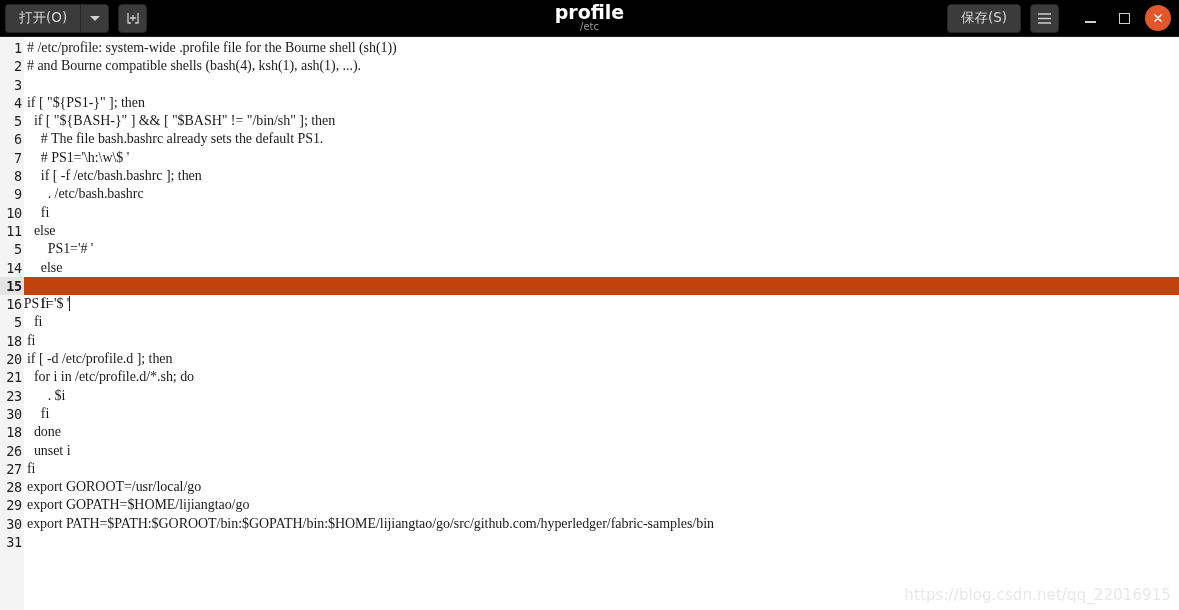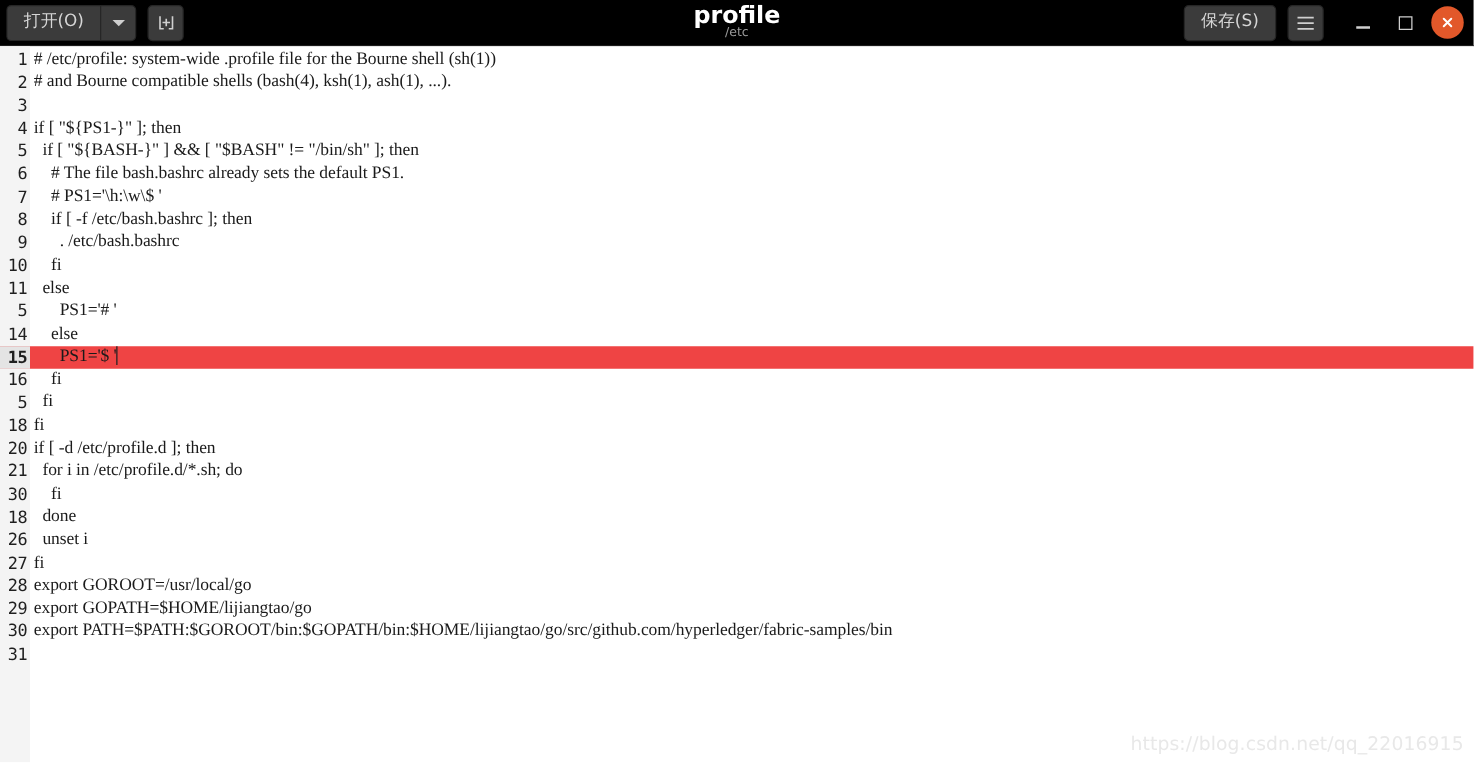"15" .line.current { background: #ef4444 -> #c2410c; flex-direction: none -> column }
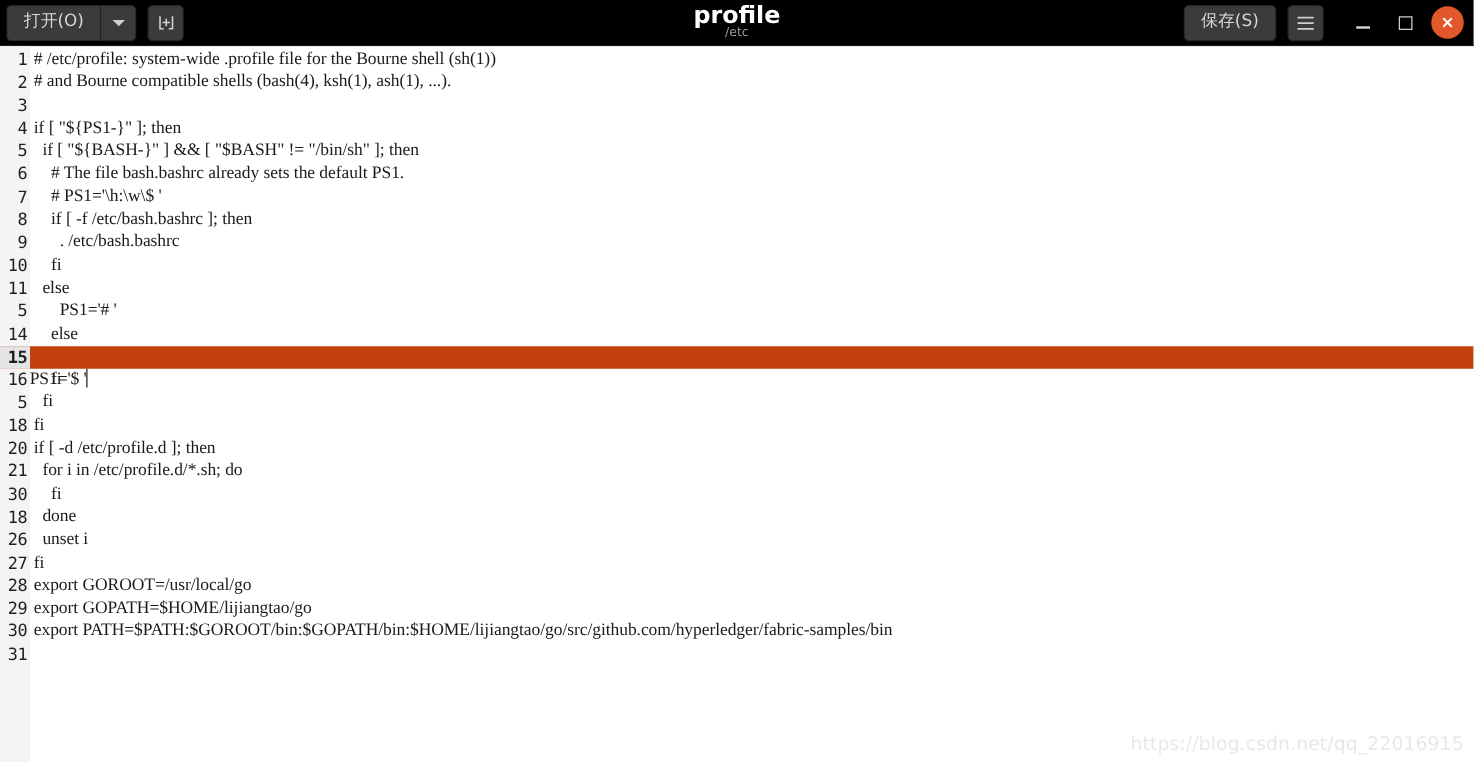"23" div.line { html: none -> <div><div>23</div><div> . $i</div></div> }
